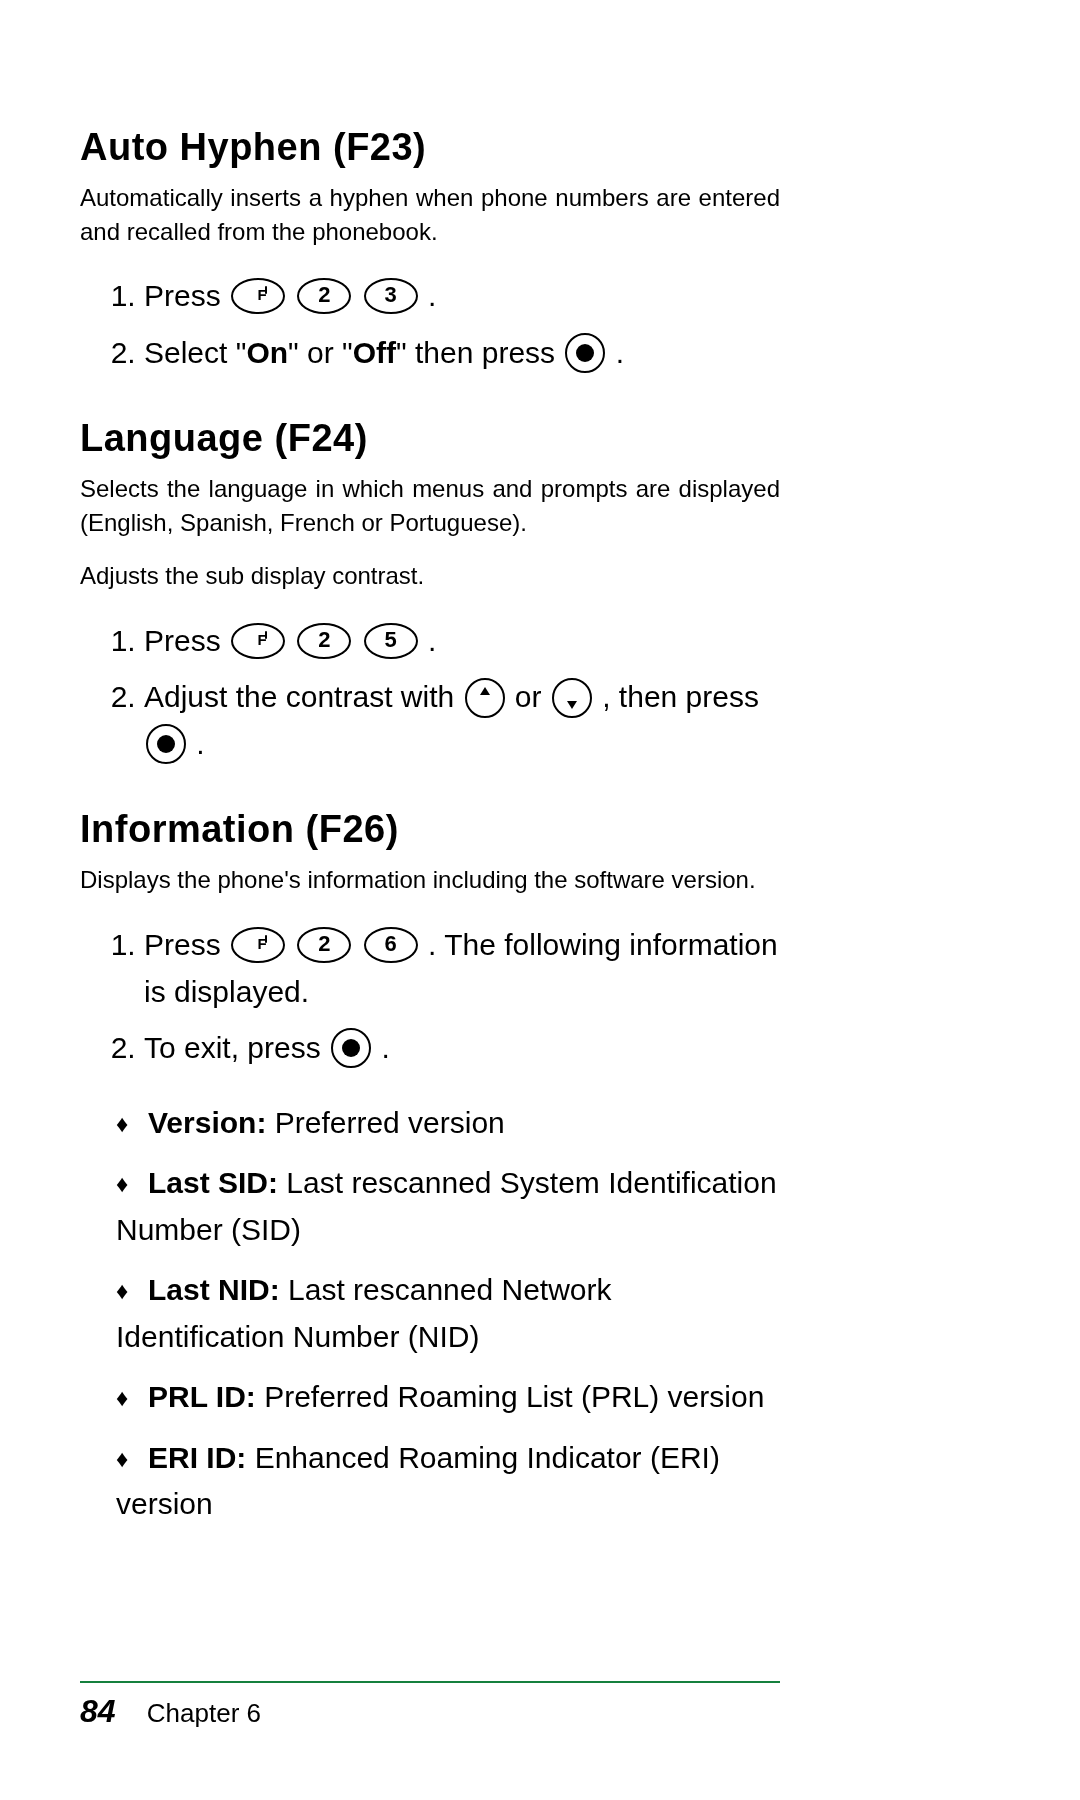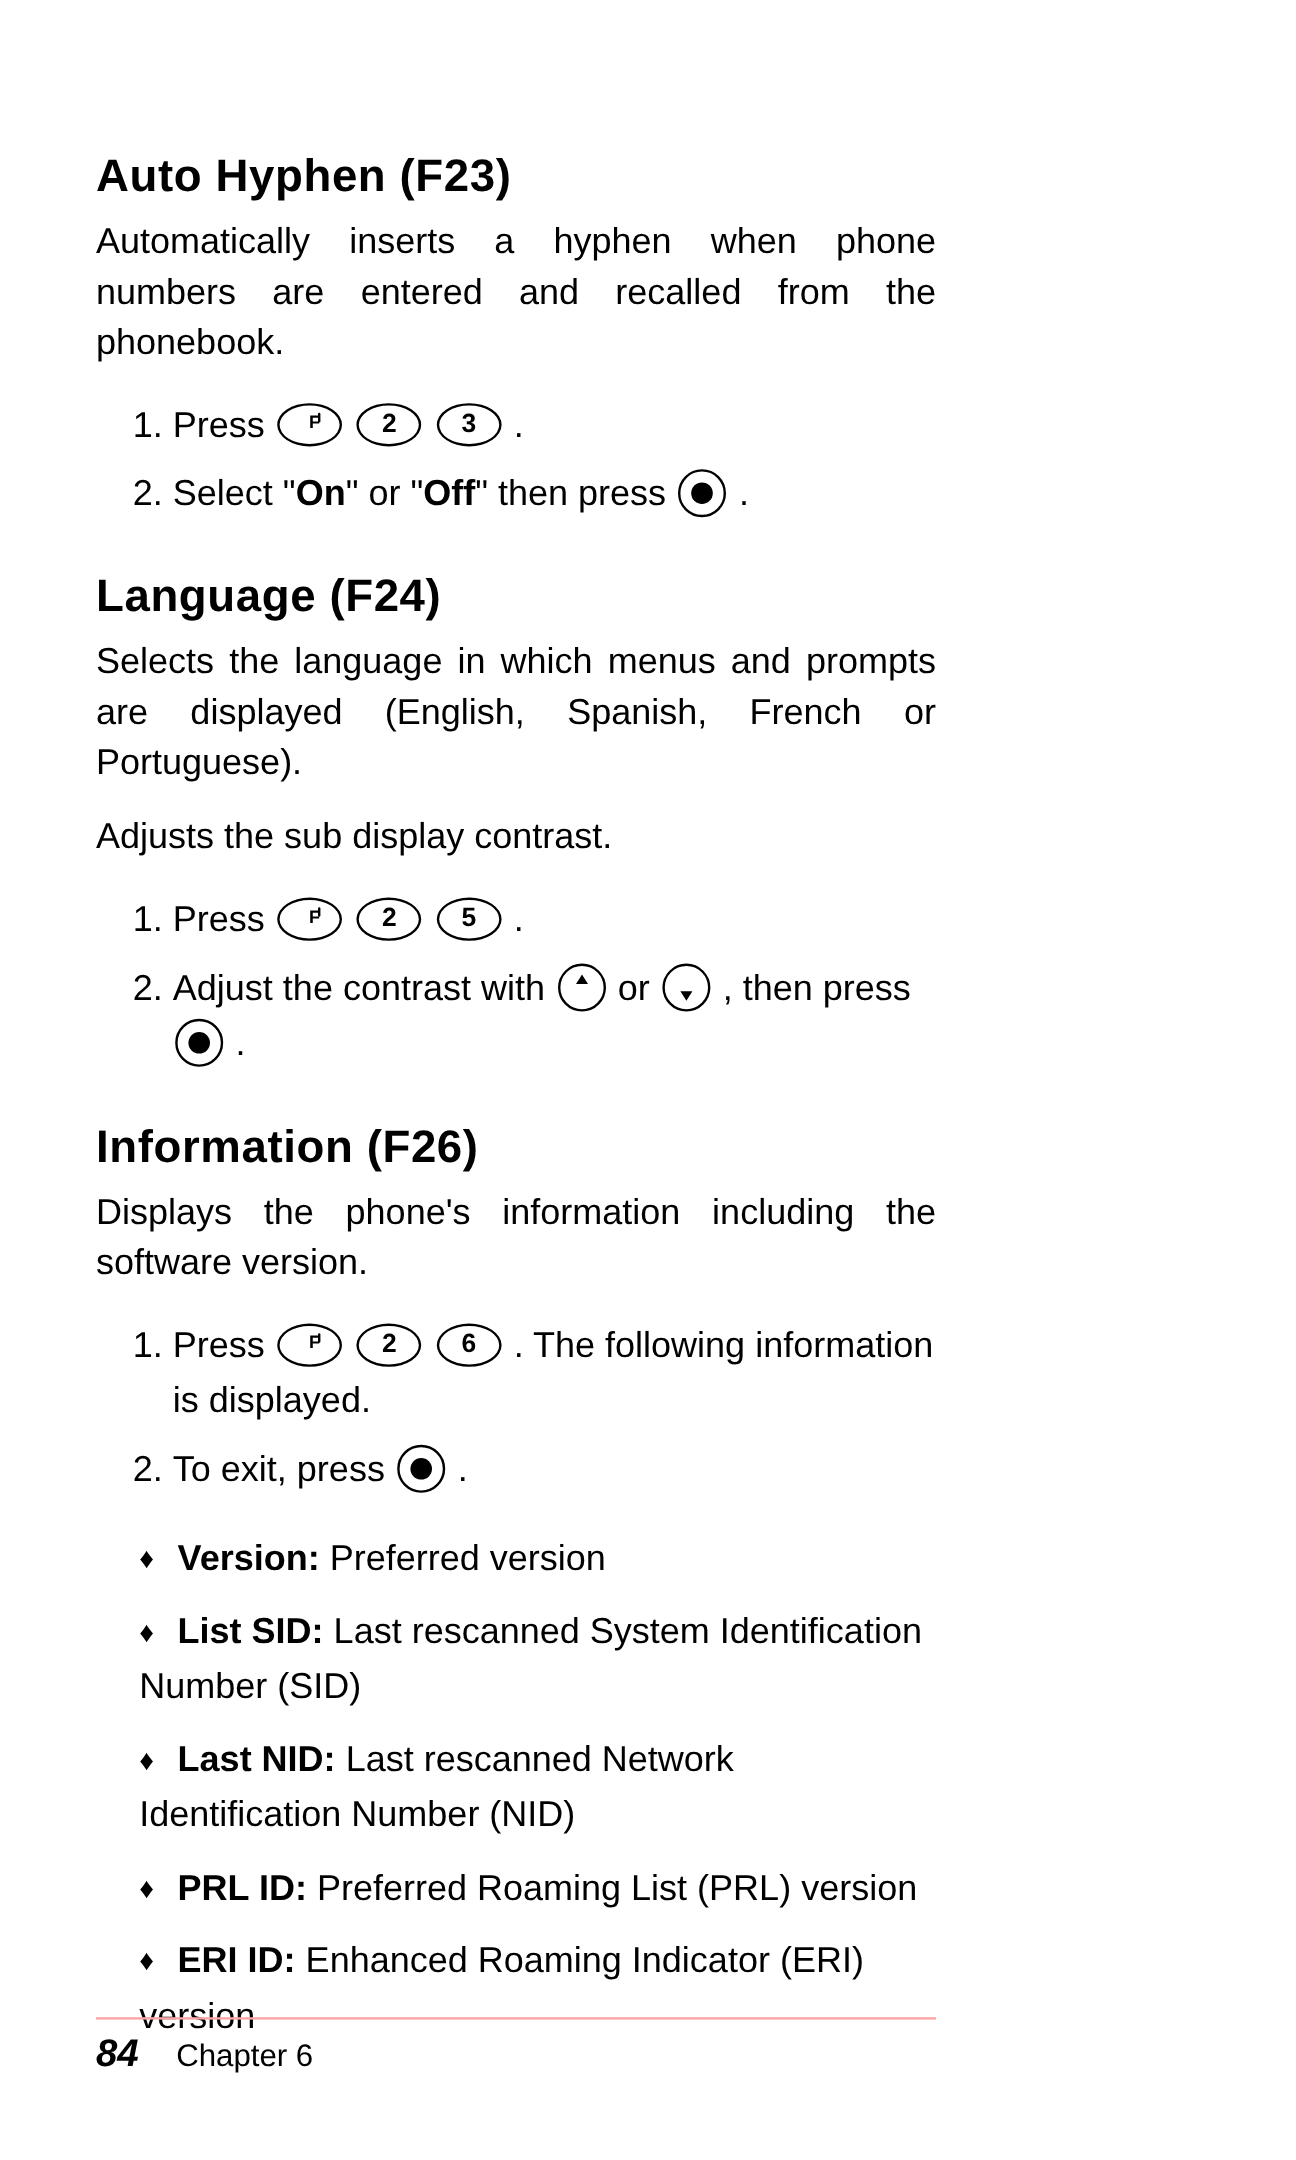"Automatically inserts a hyphen when" .desc { font-size: 30px -> 24px }
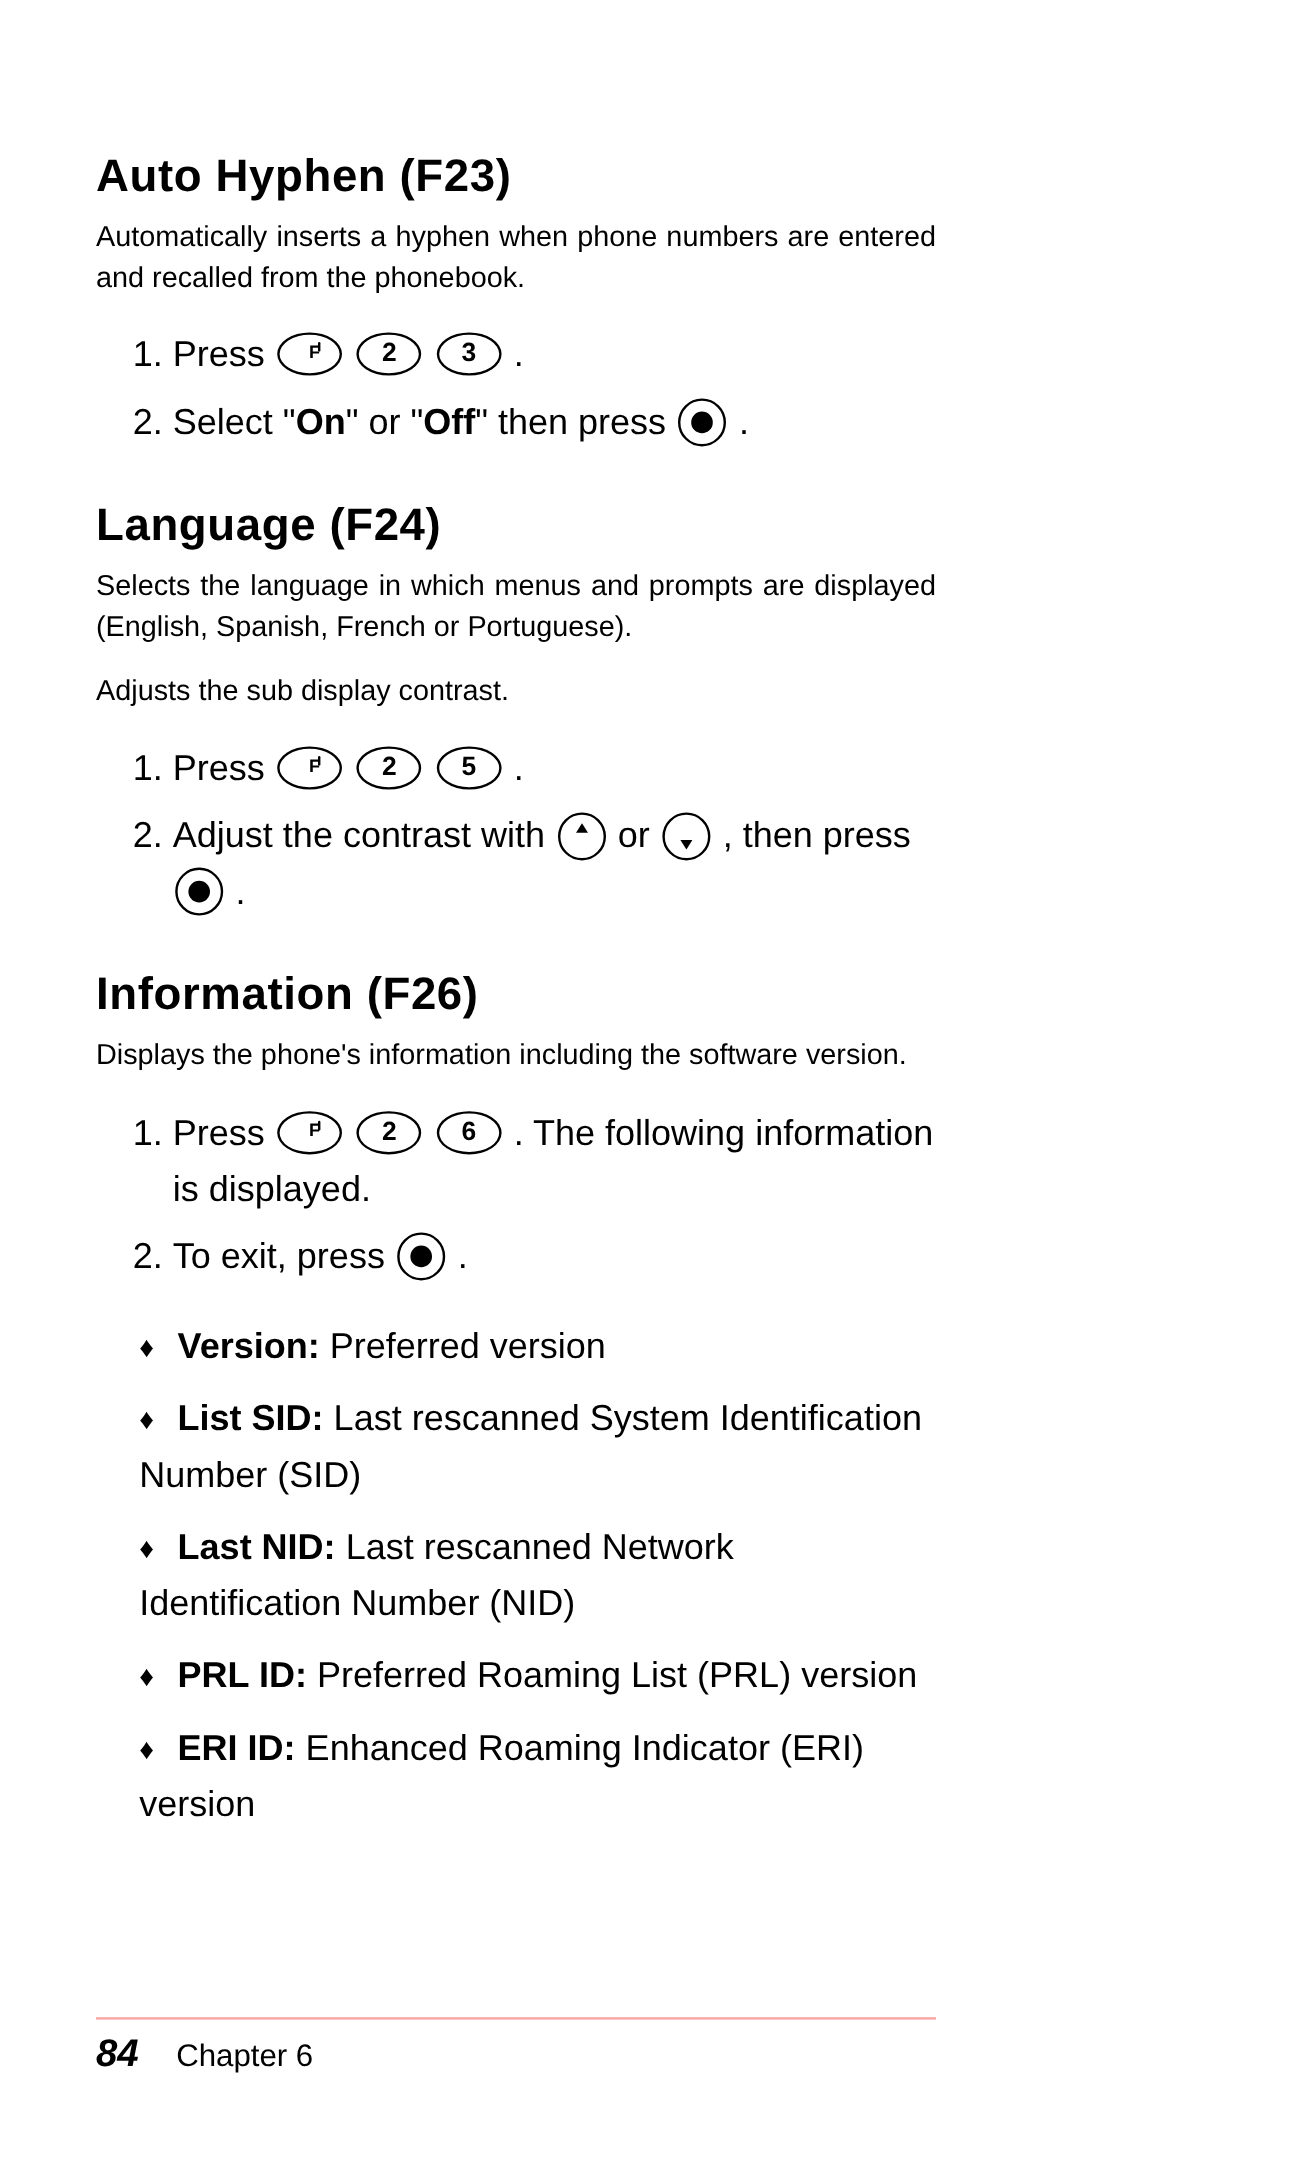"List SID:" b { text: List -> Last }
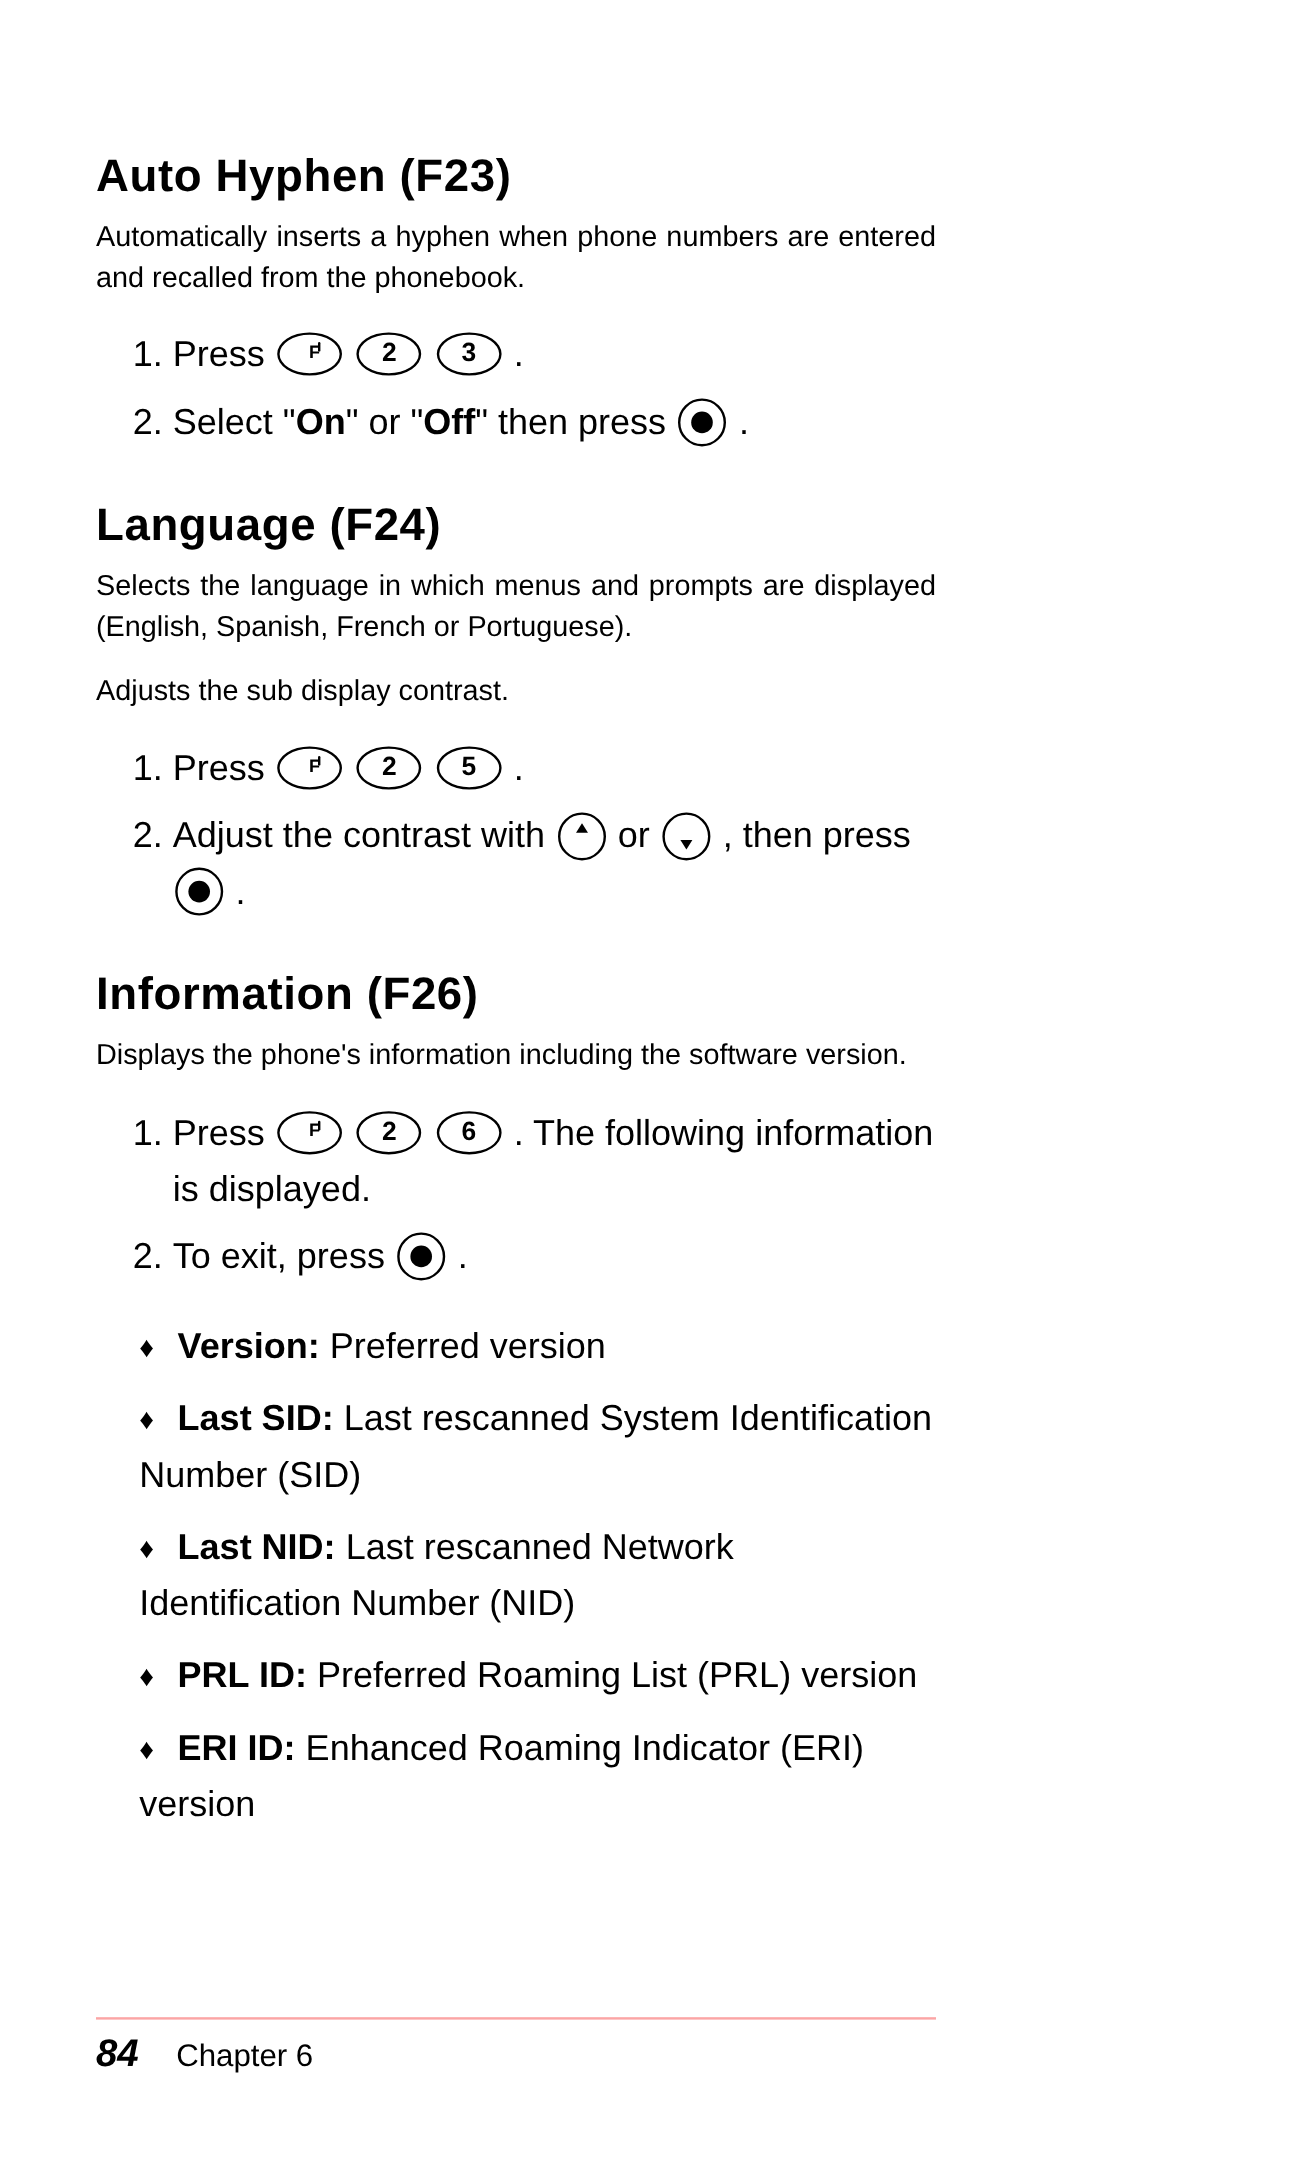"84 Chapter 6" .footer { border-top: 2px solid #fca5a5 -> 2px solid #15803d }
